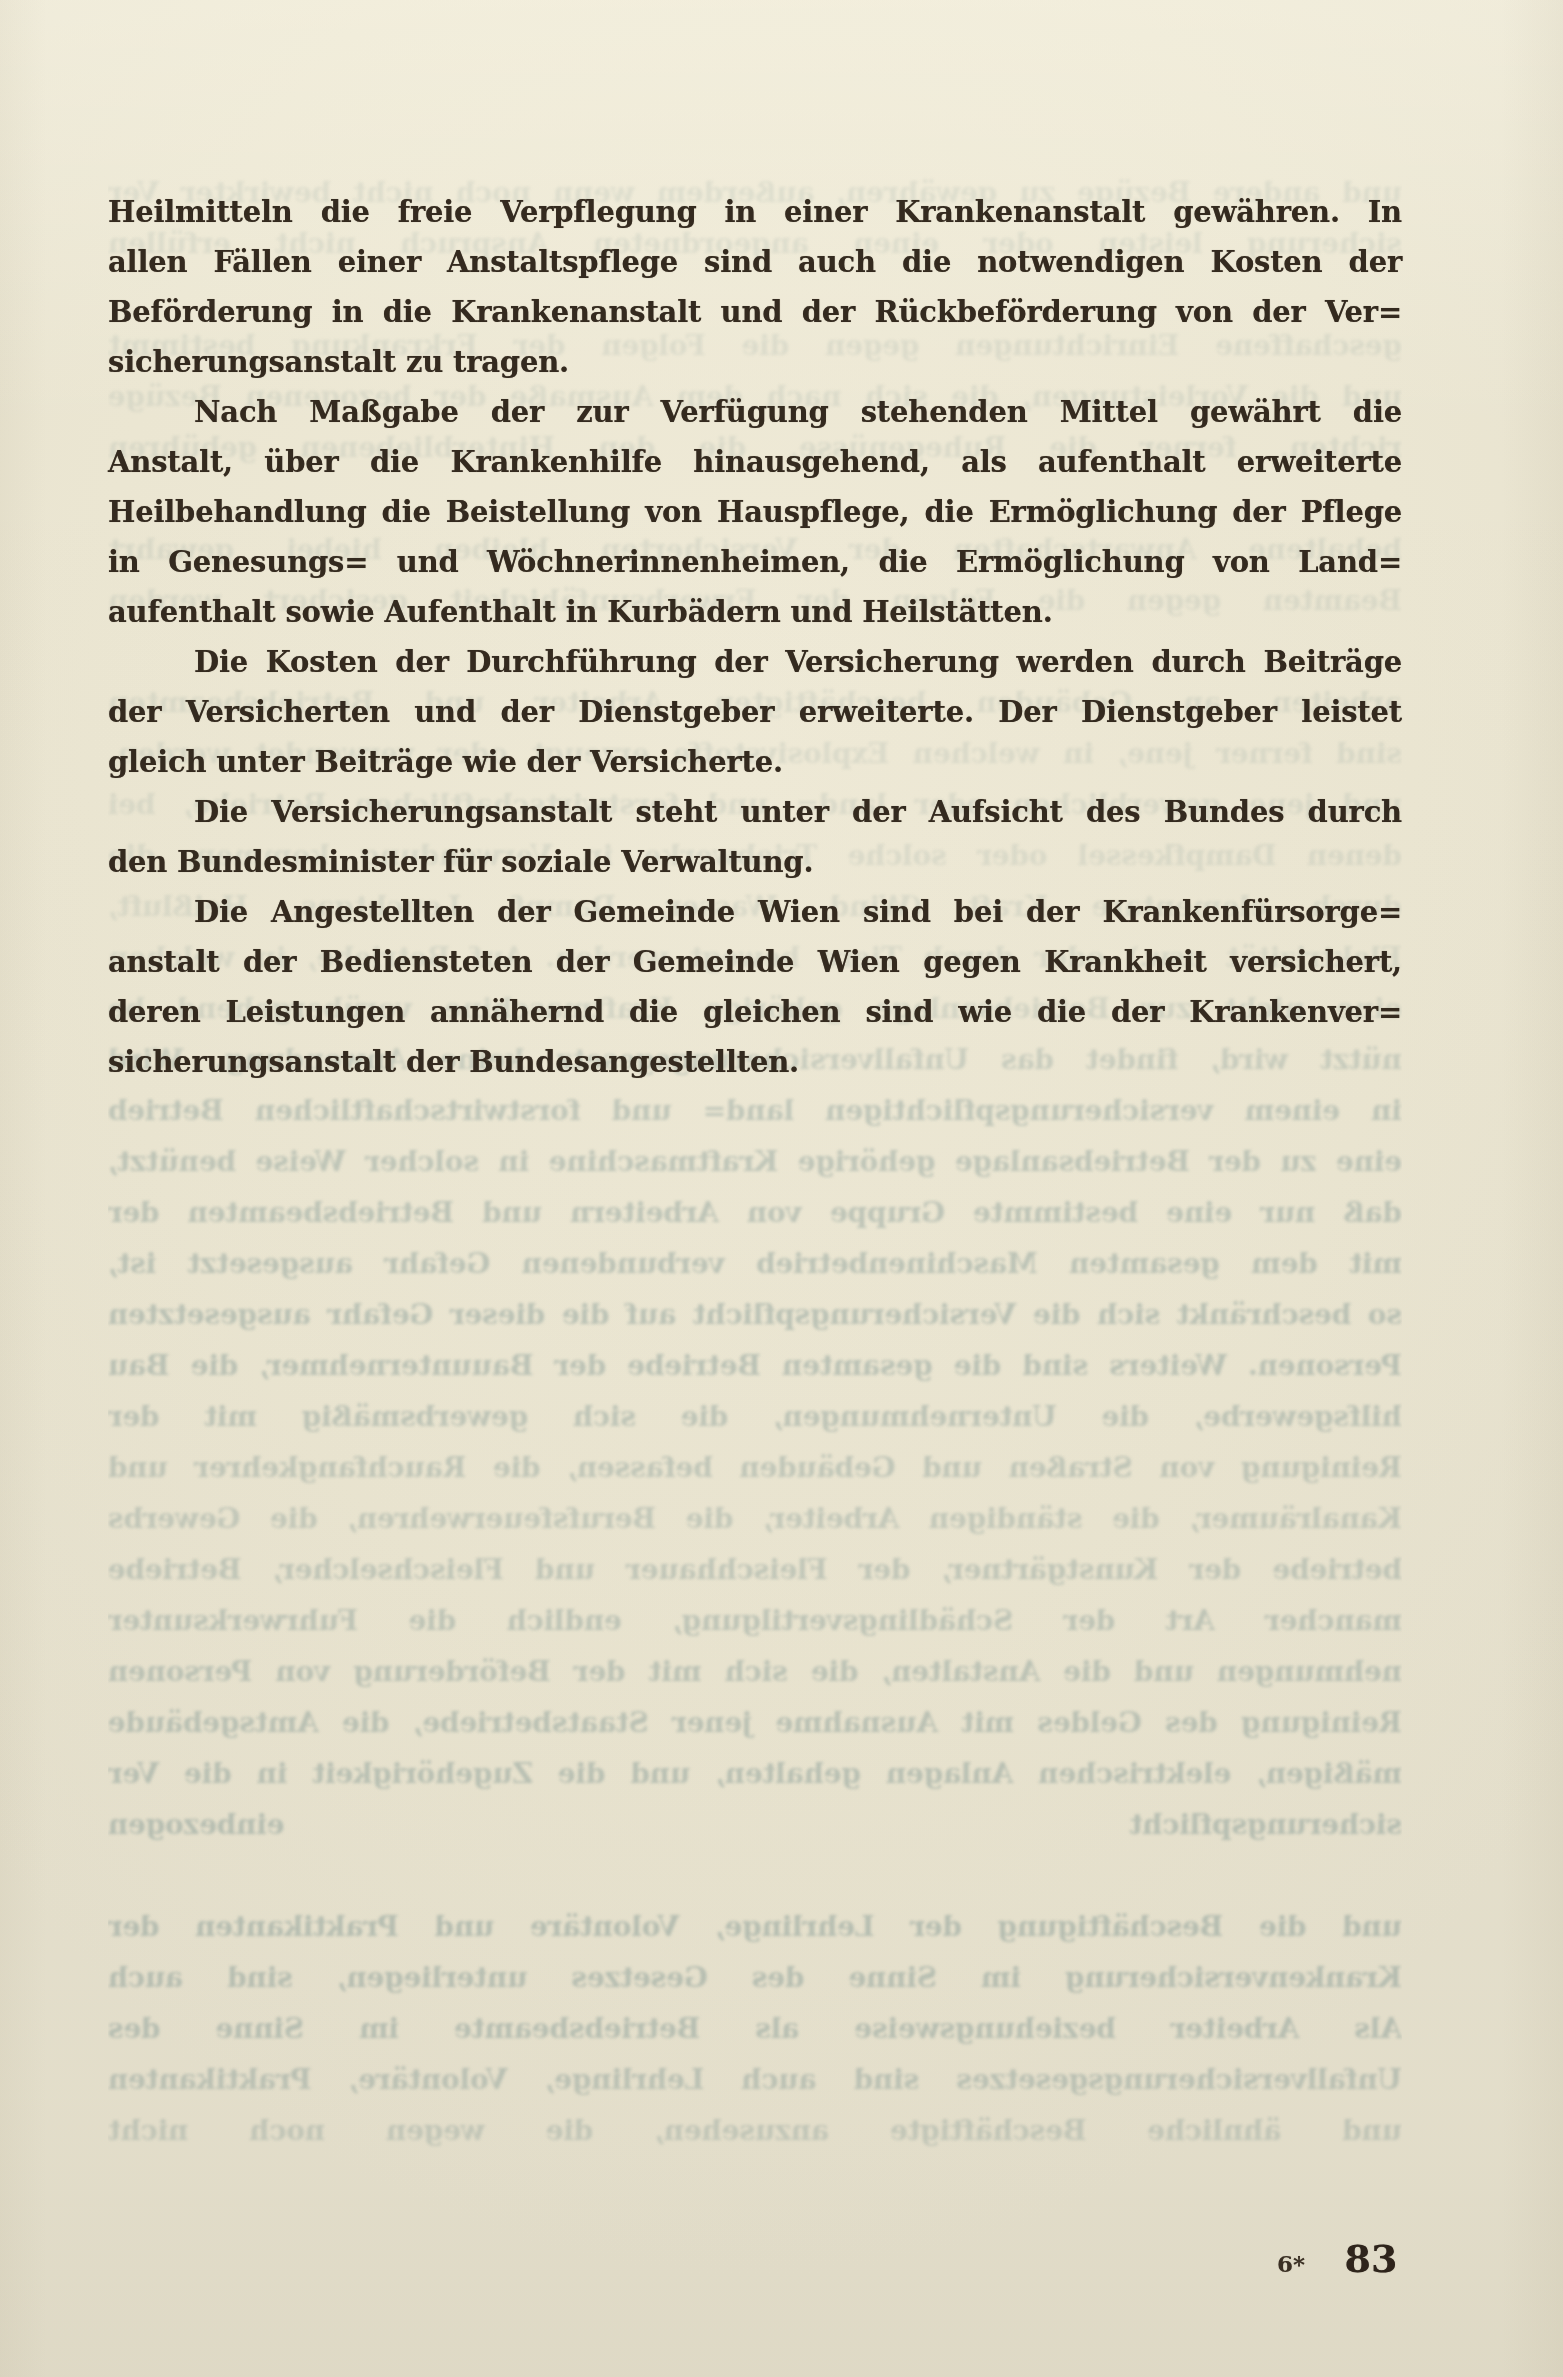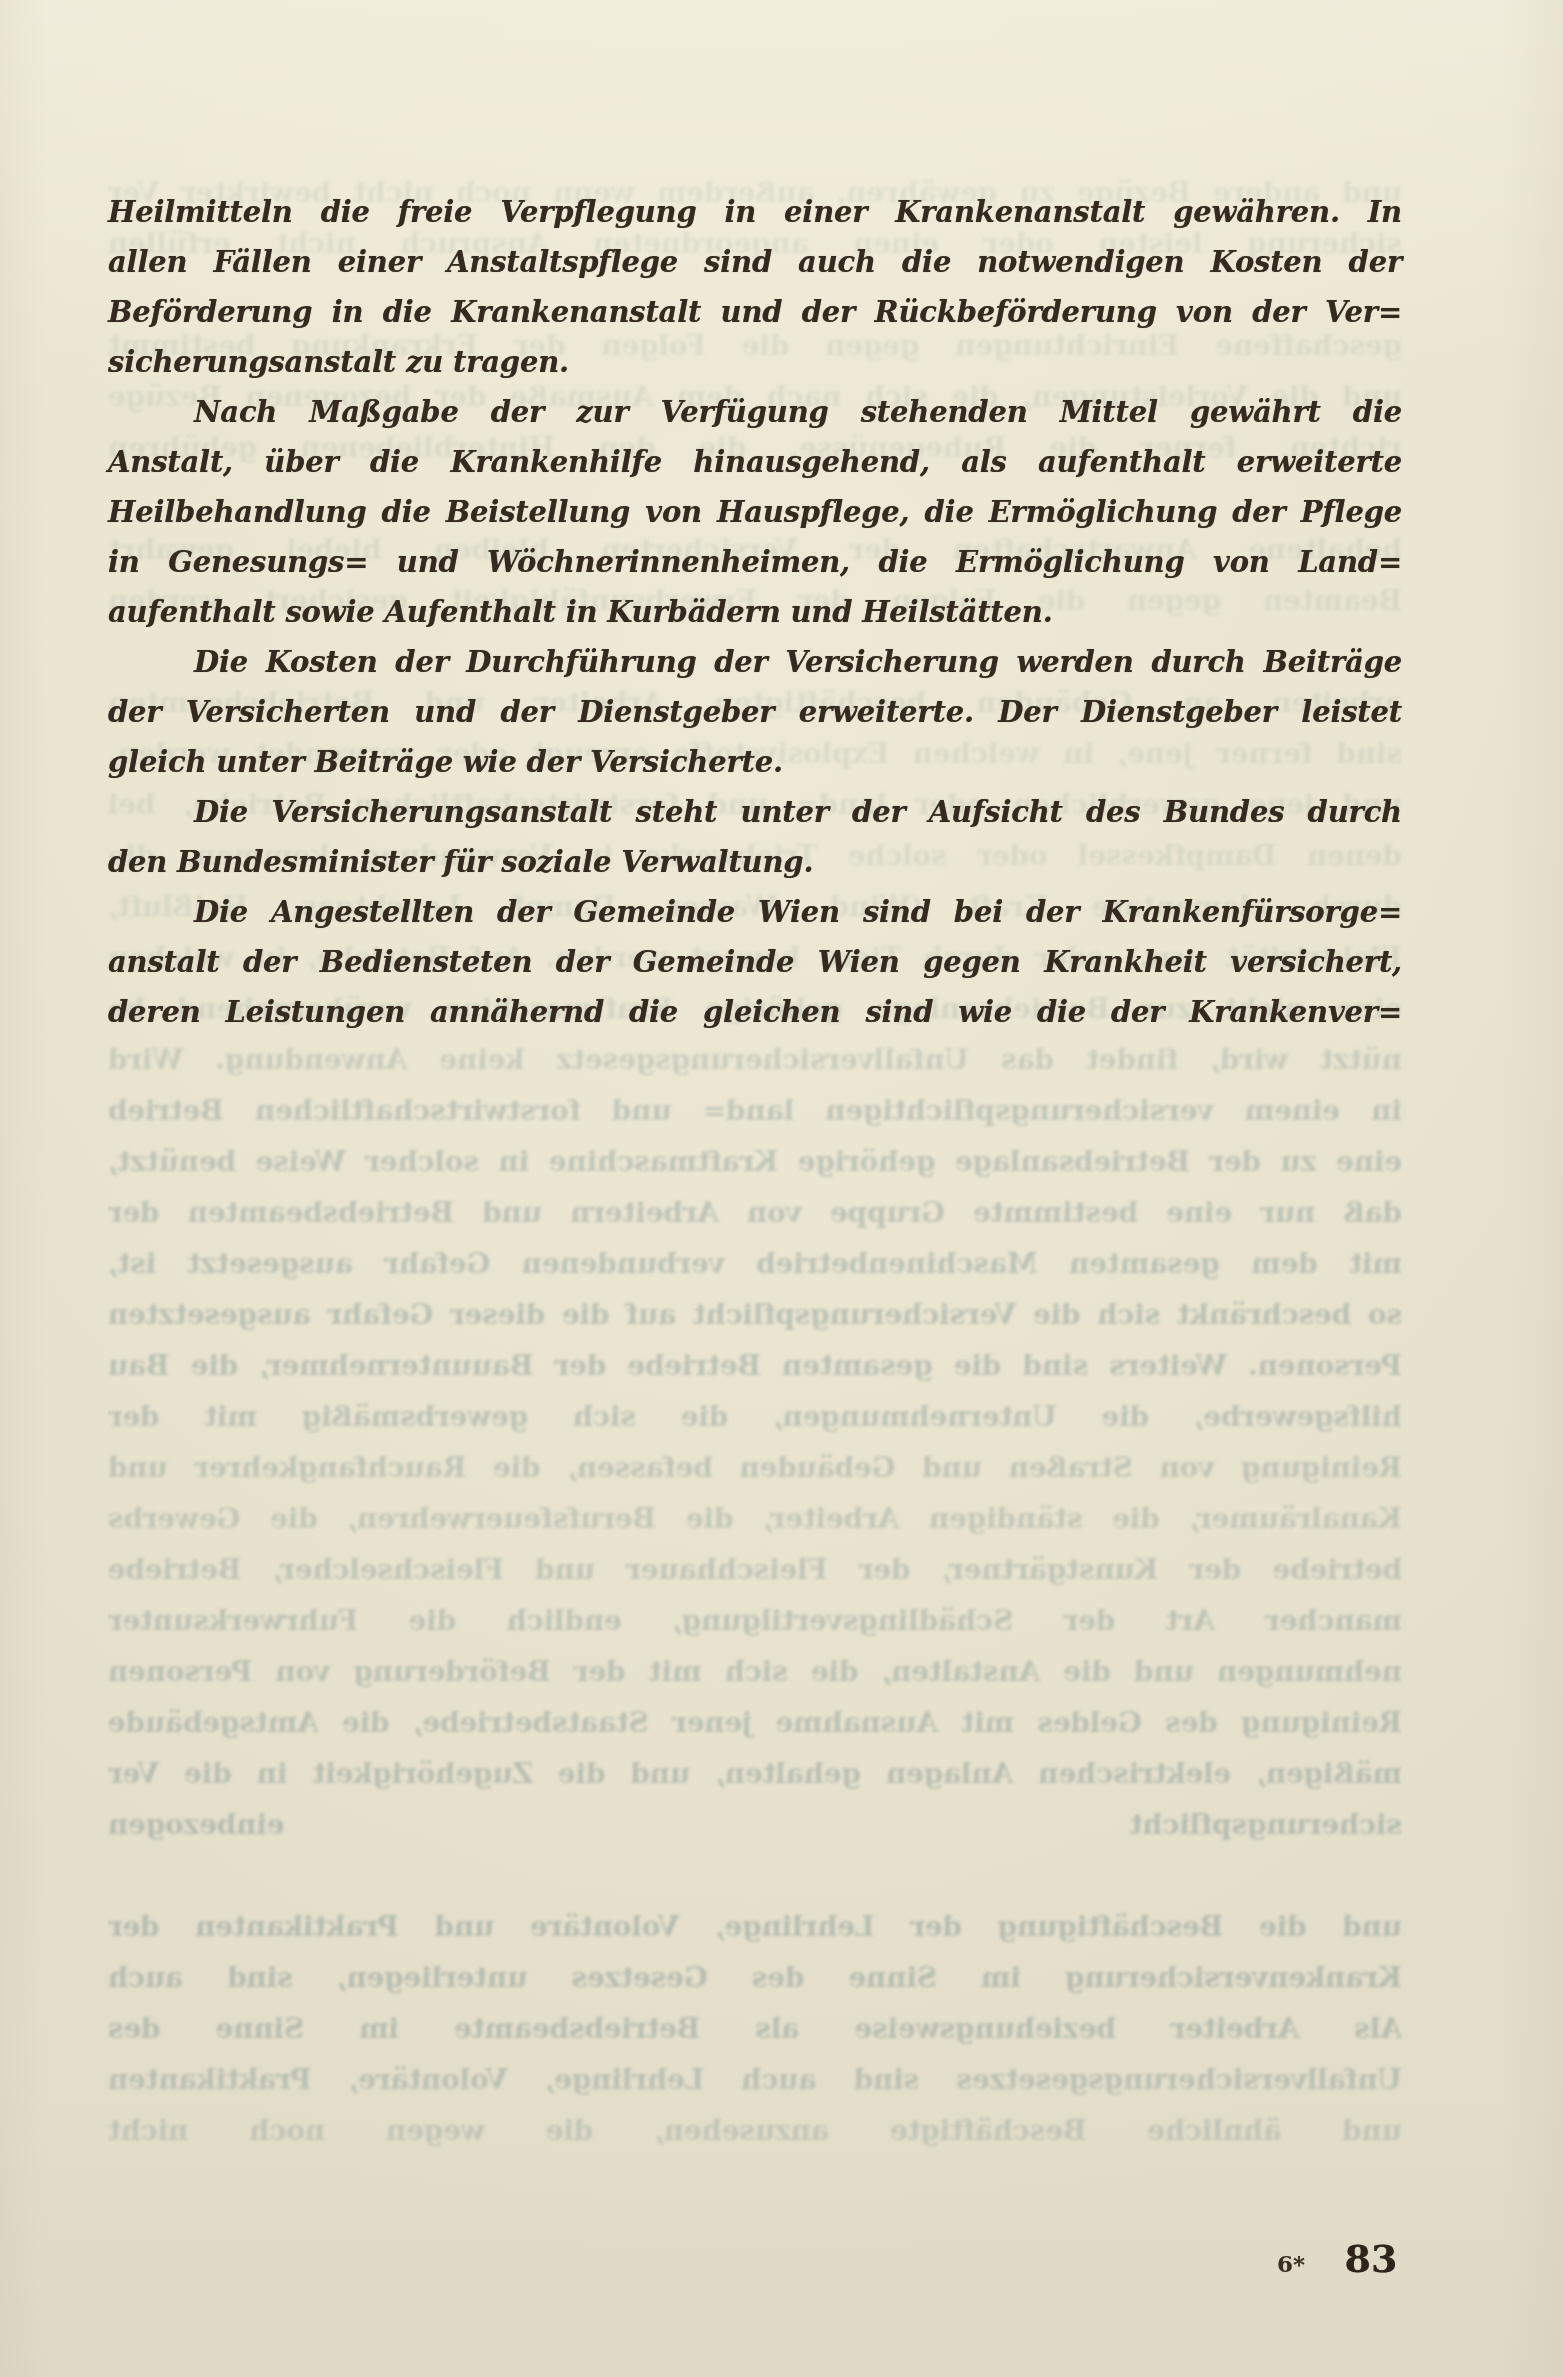"Heilmitteln die freie Verpflegung in" .textblock { font-style: italic -> none }
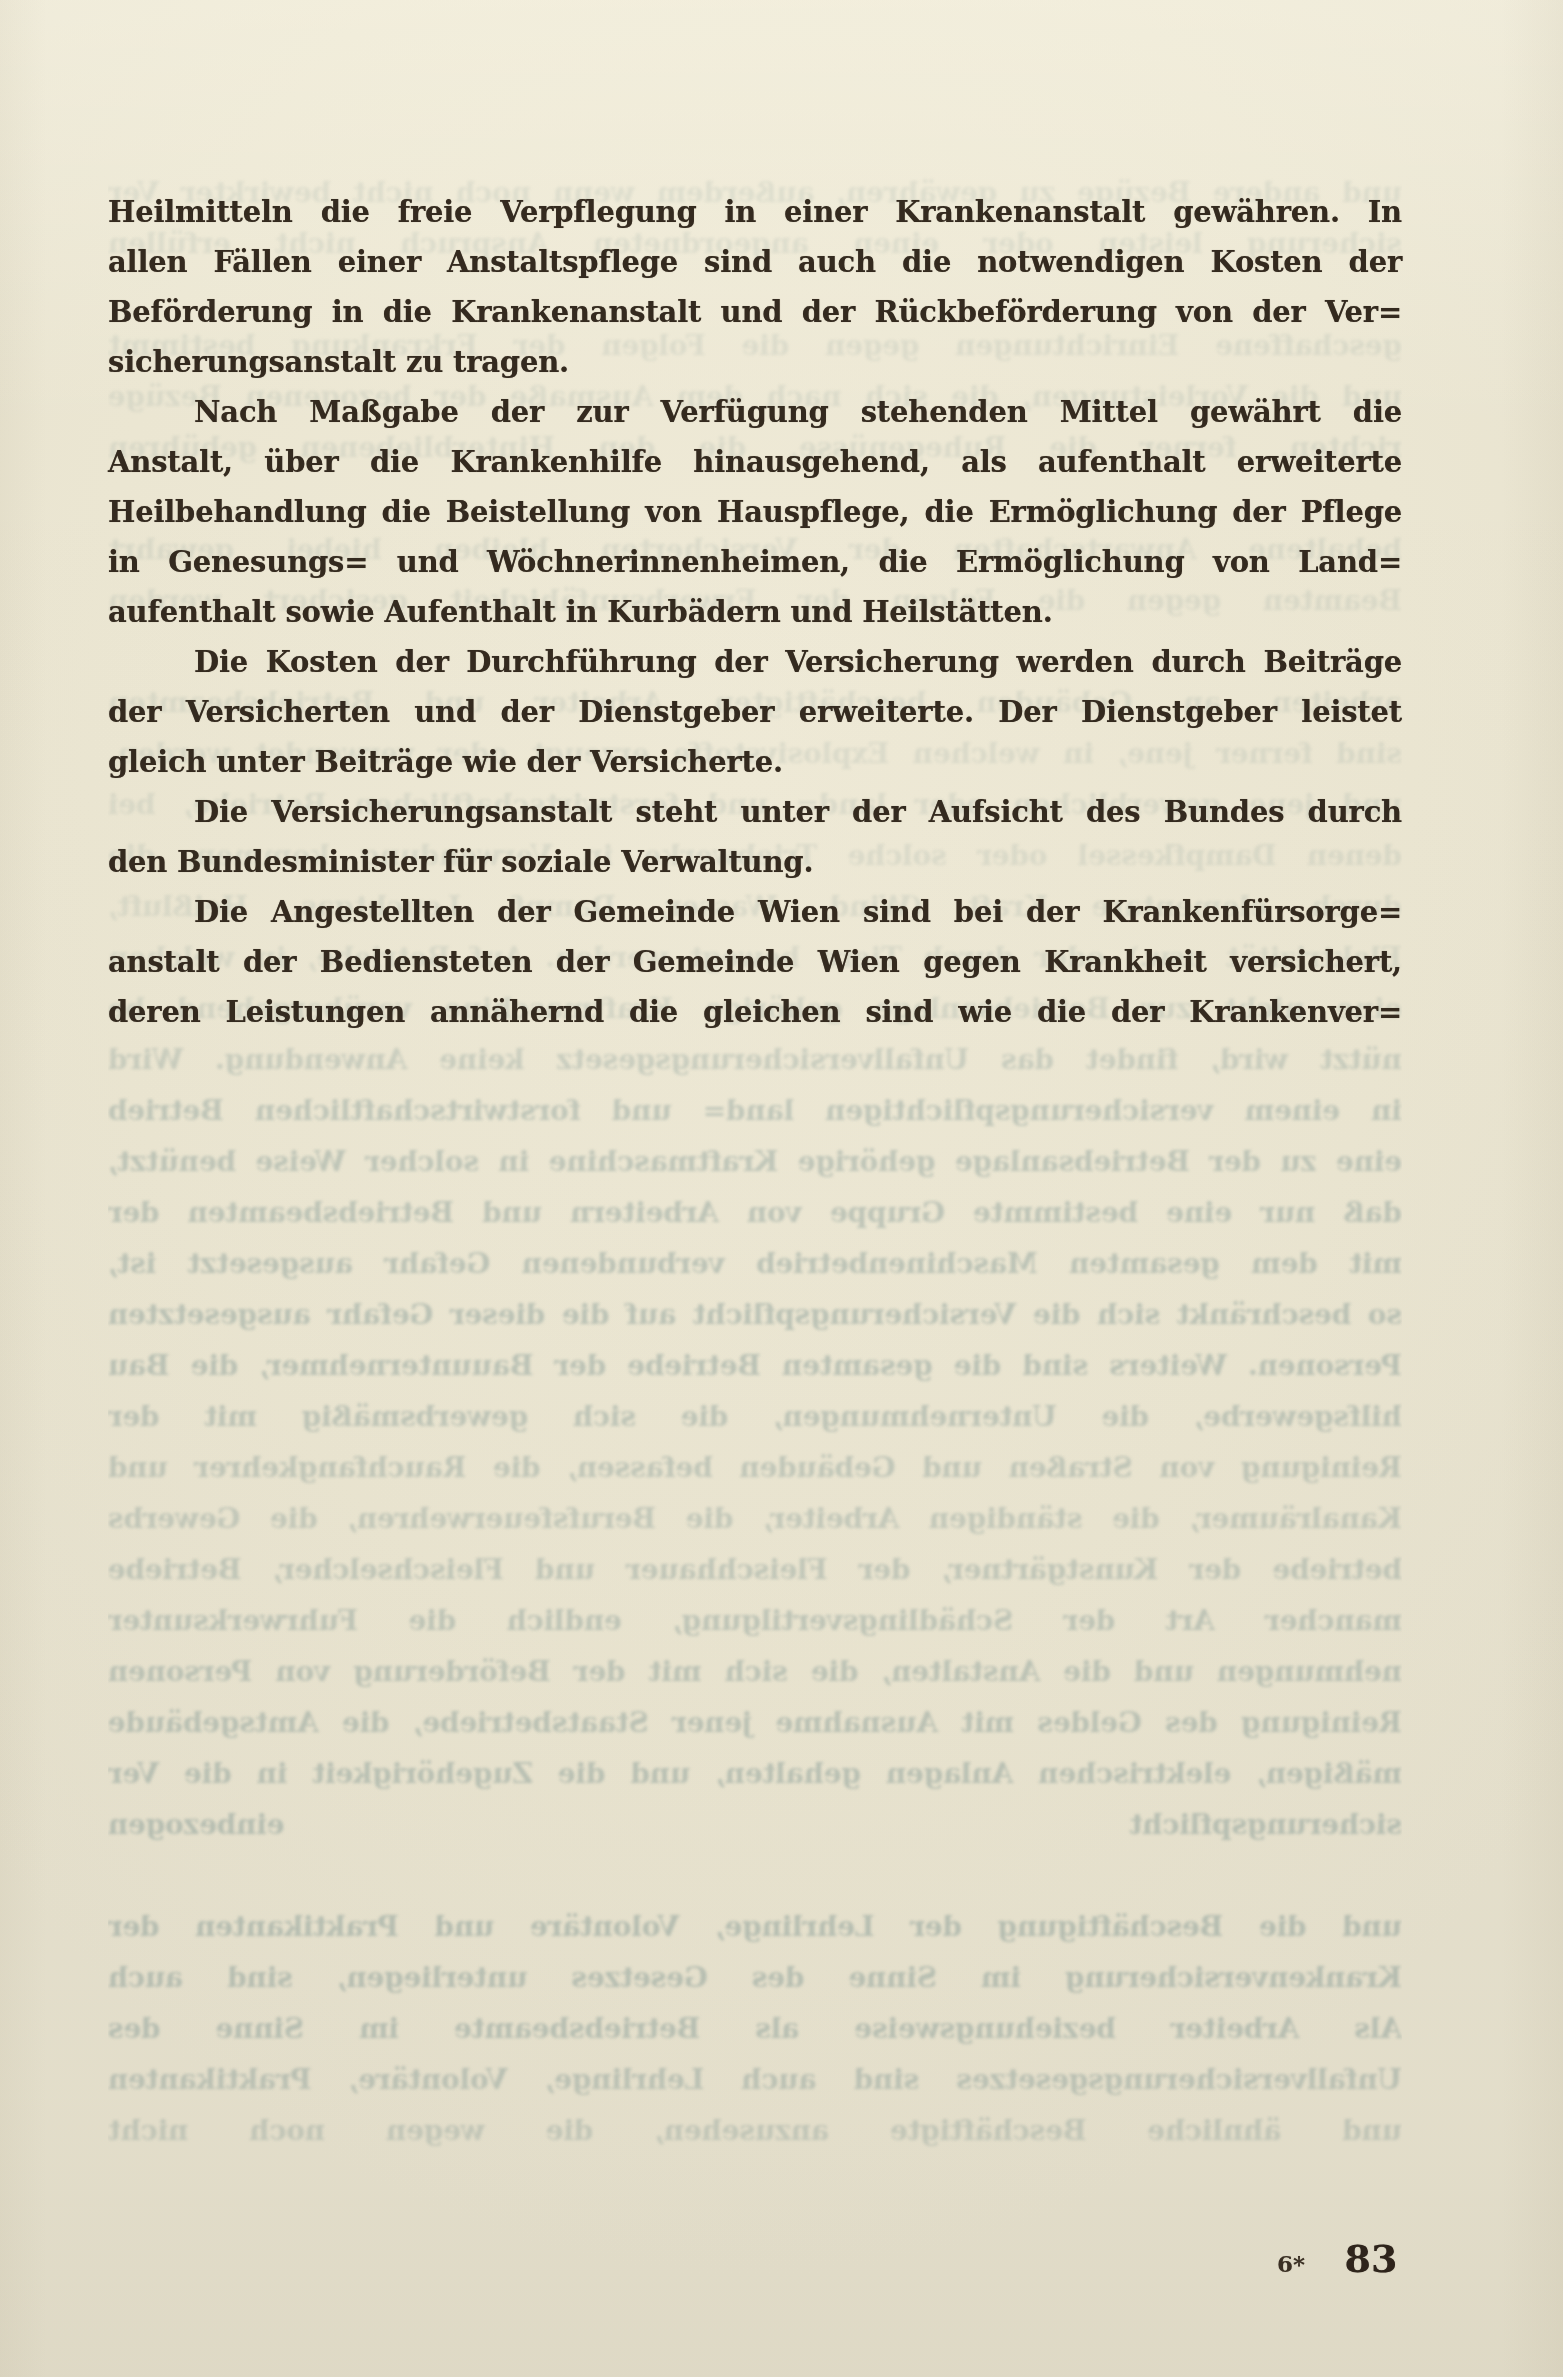"sicherungsanstalt der" div.line { html: none -> <div>sicherungsanstalt der Bundesangestellten.</div> }
